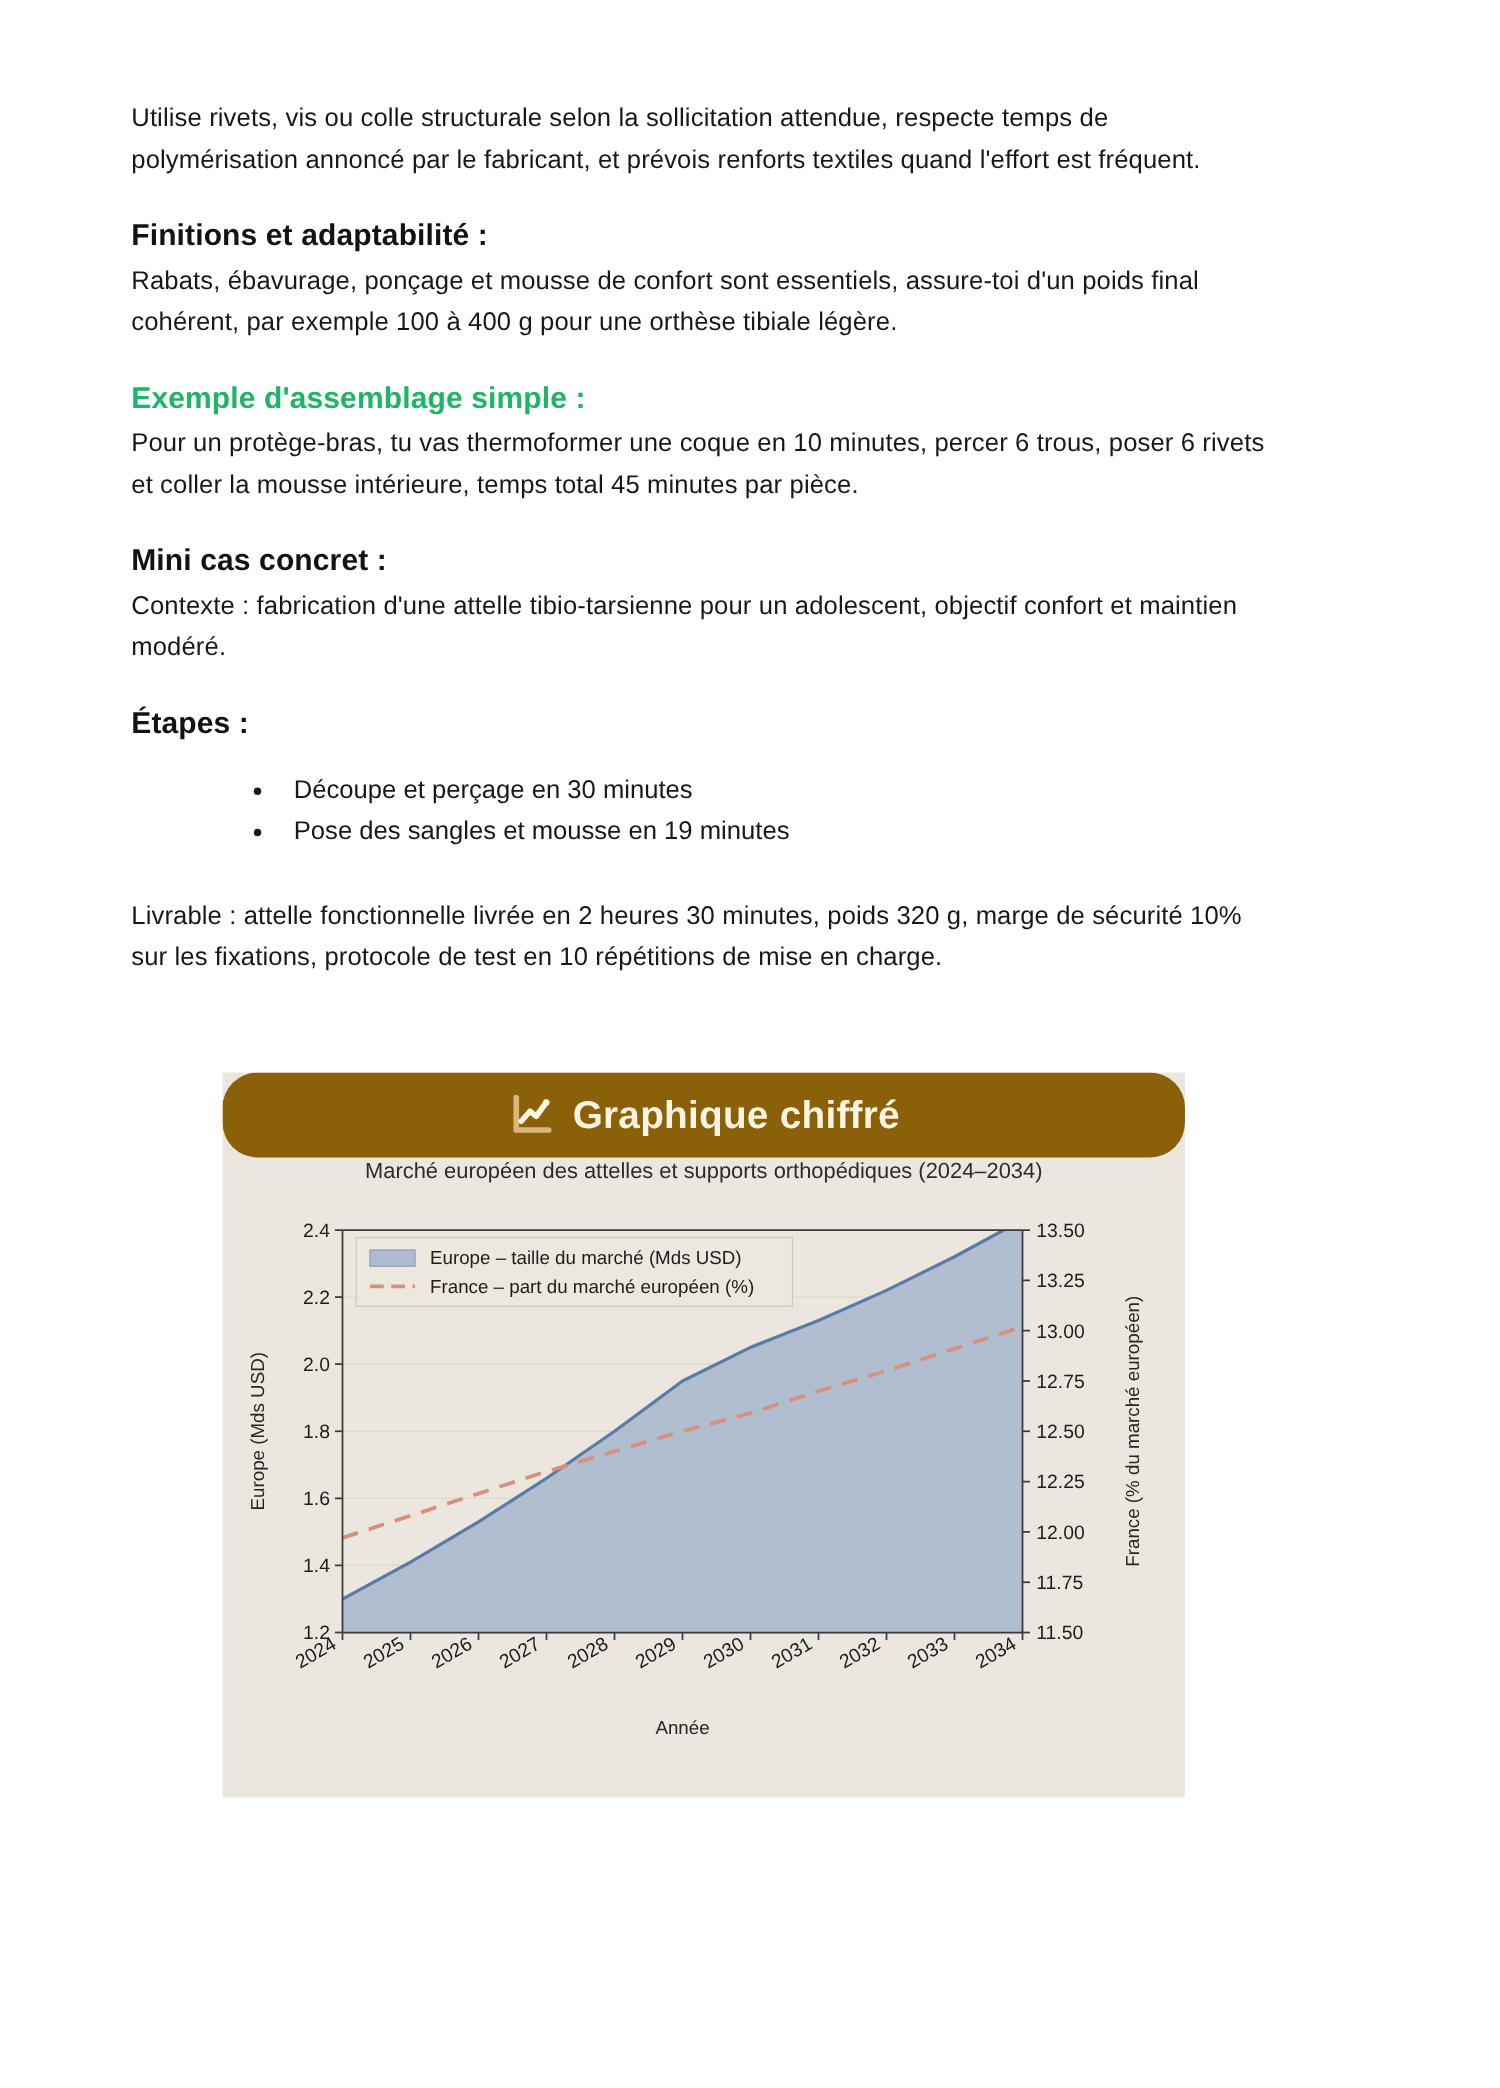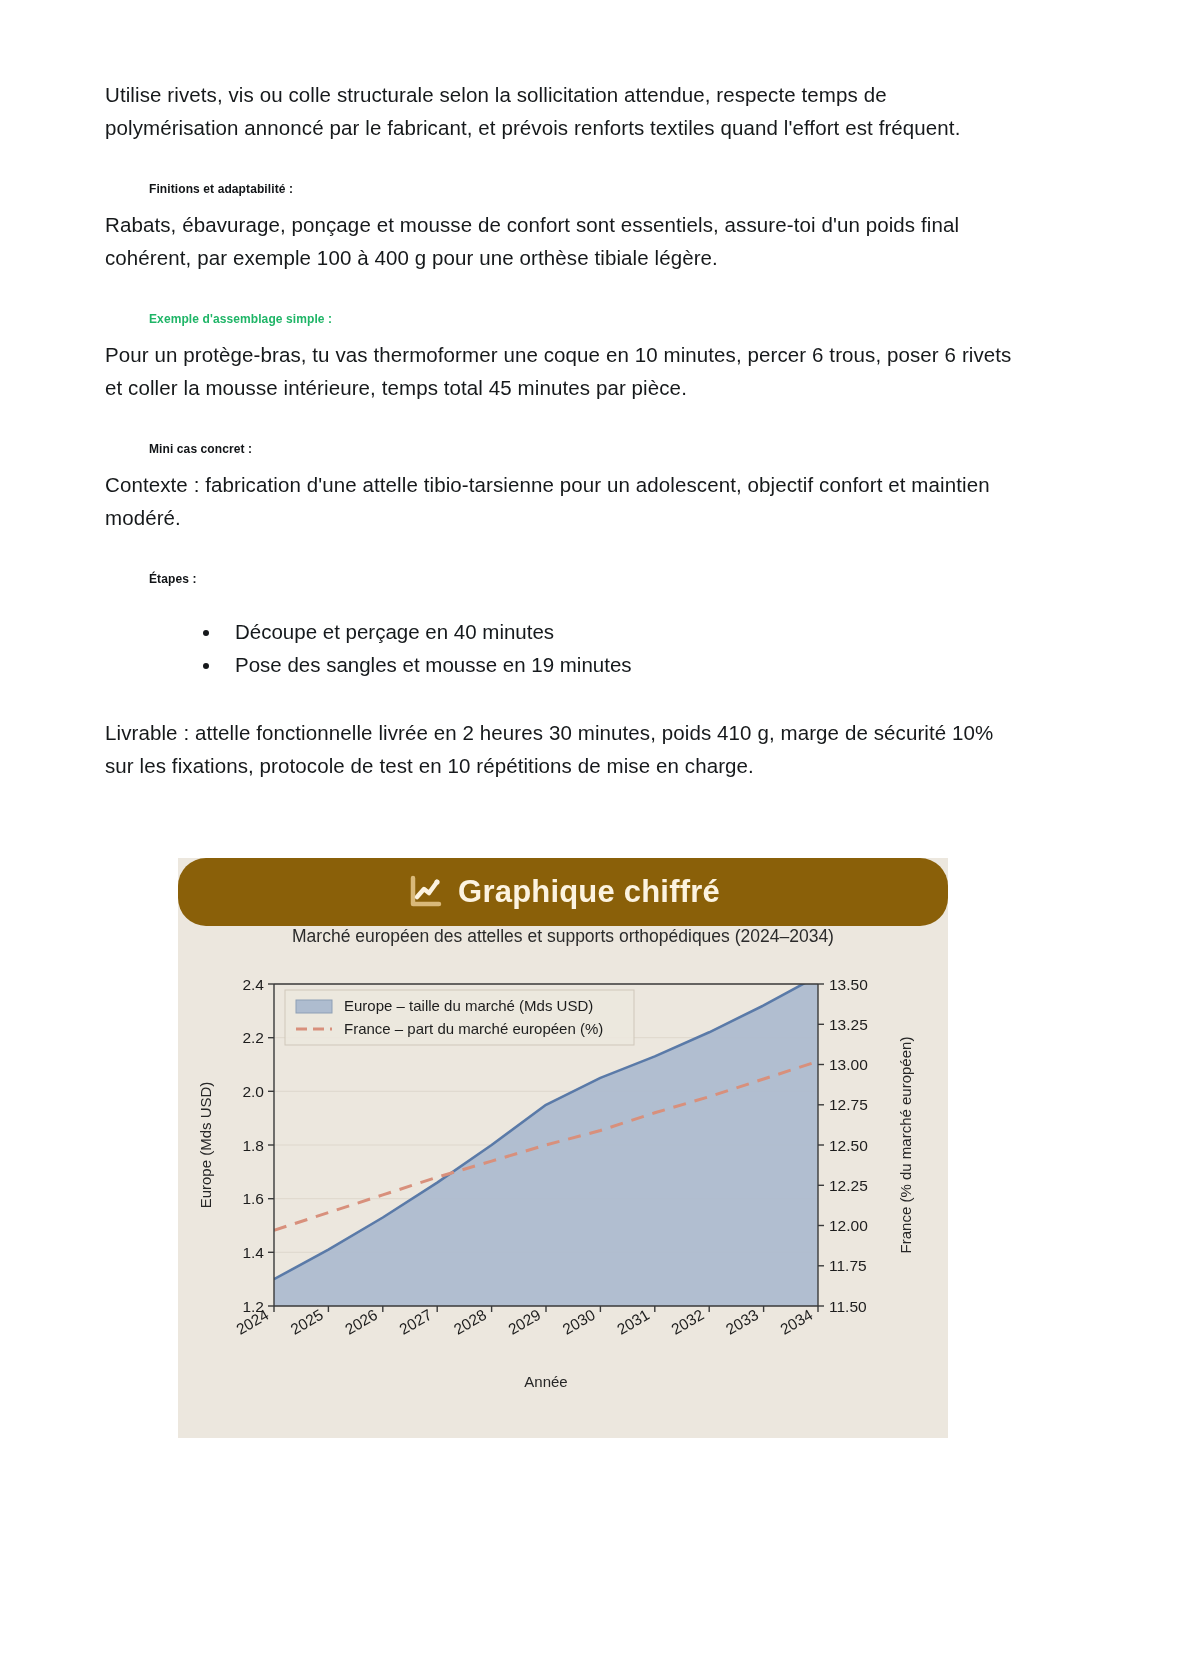"Finitions et adaptabilité :" .head { font-size: 12px -> 24px; margin-left: 44px -> none }
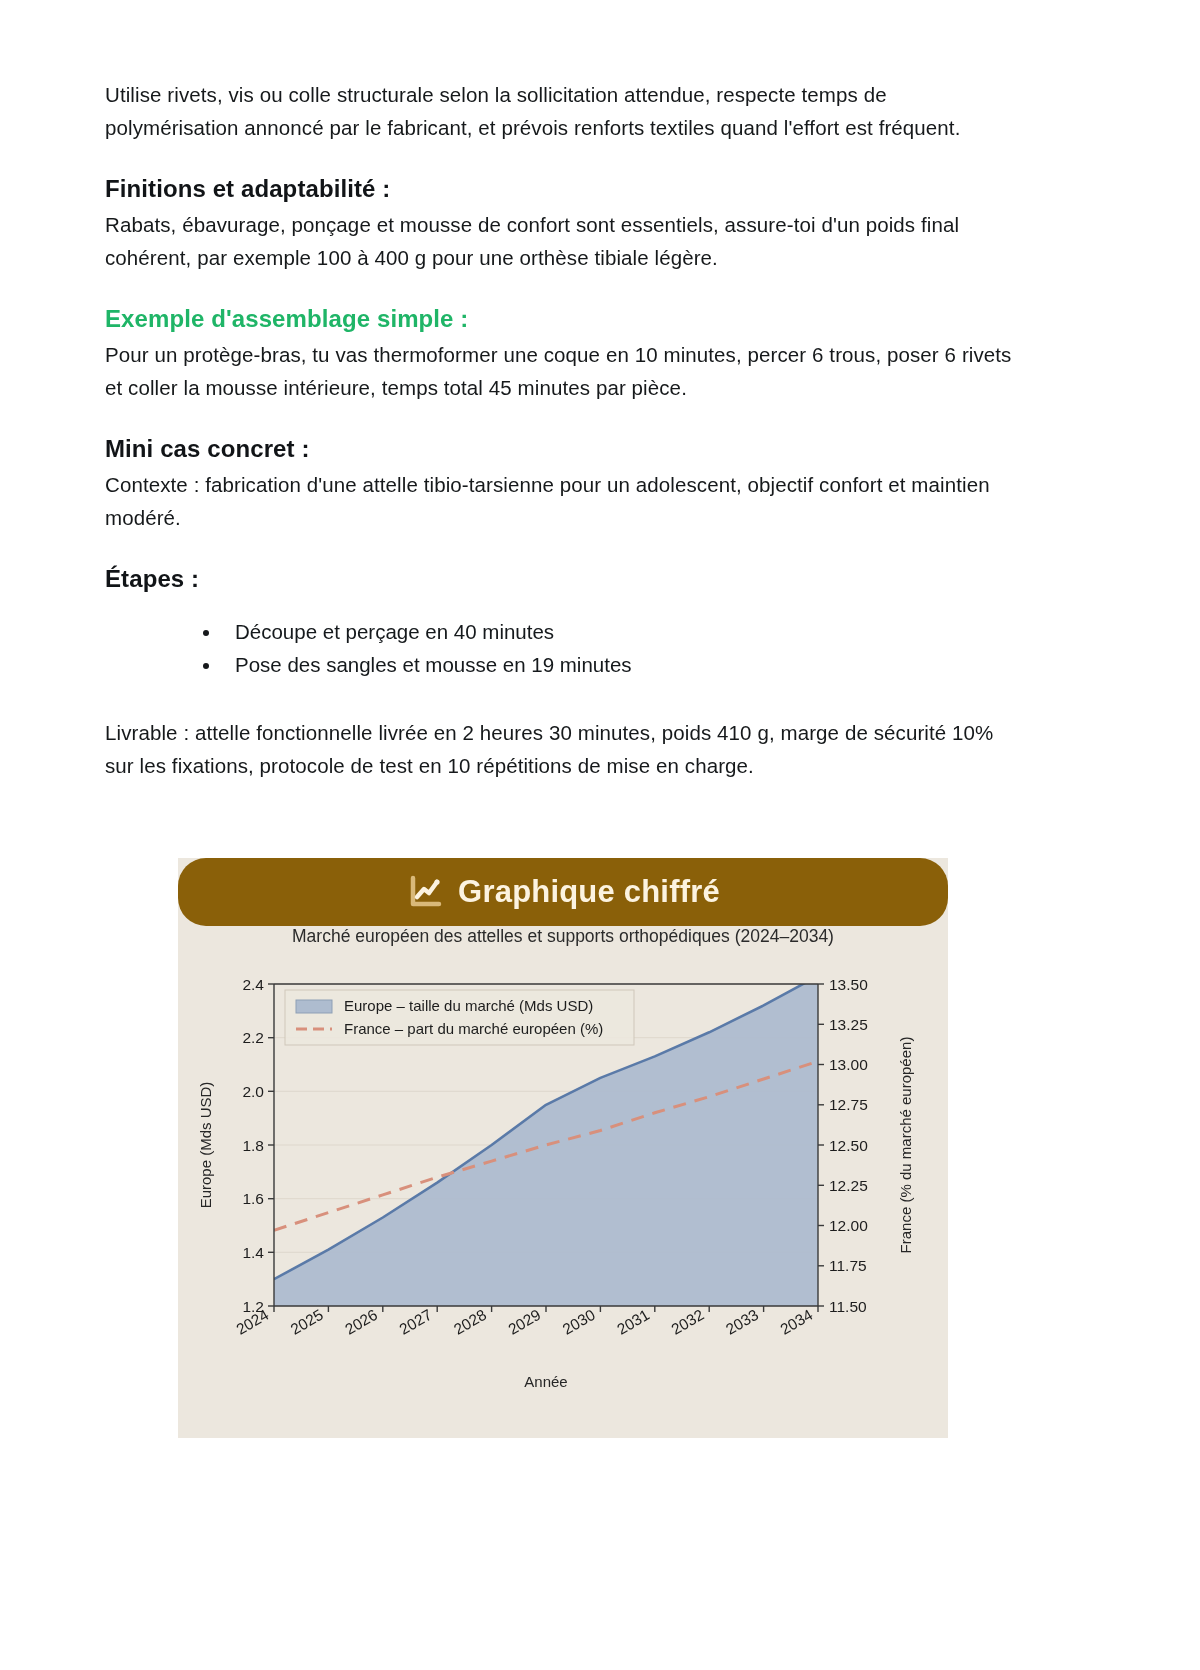"Découpe et perçage en 40" span { text: 40 -> 30 }
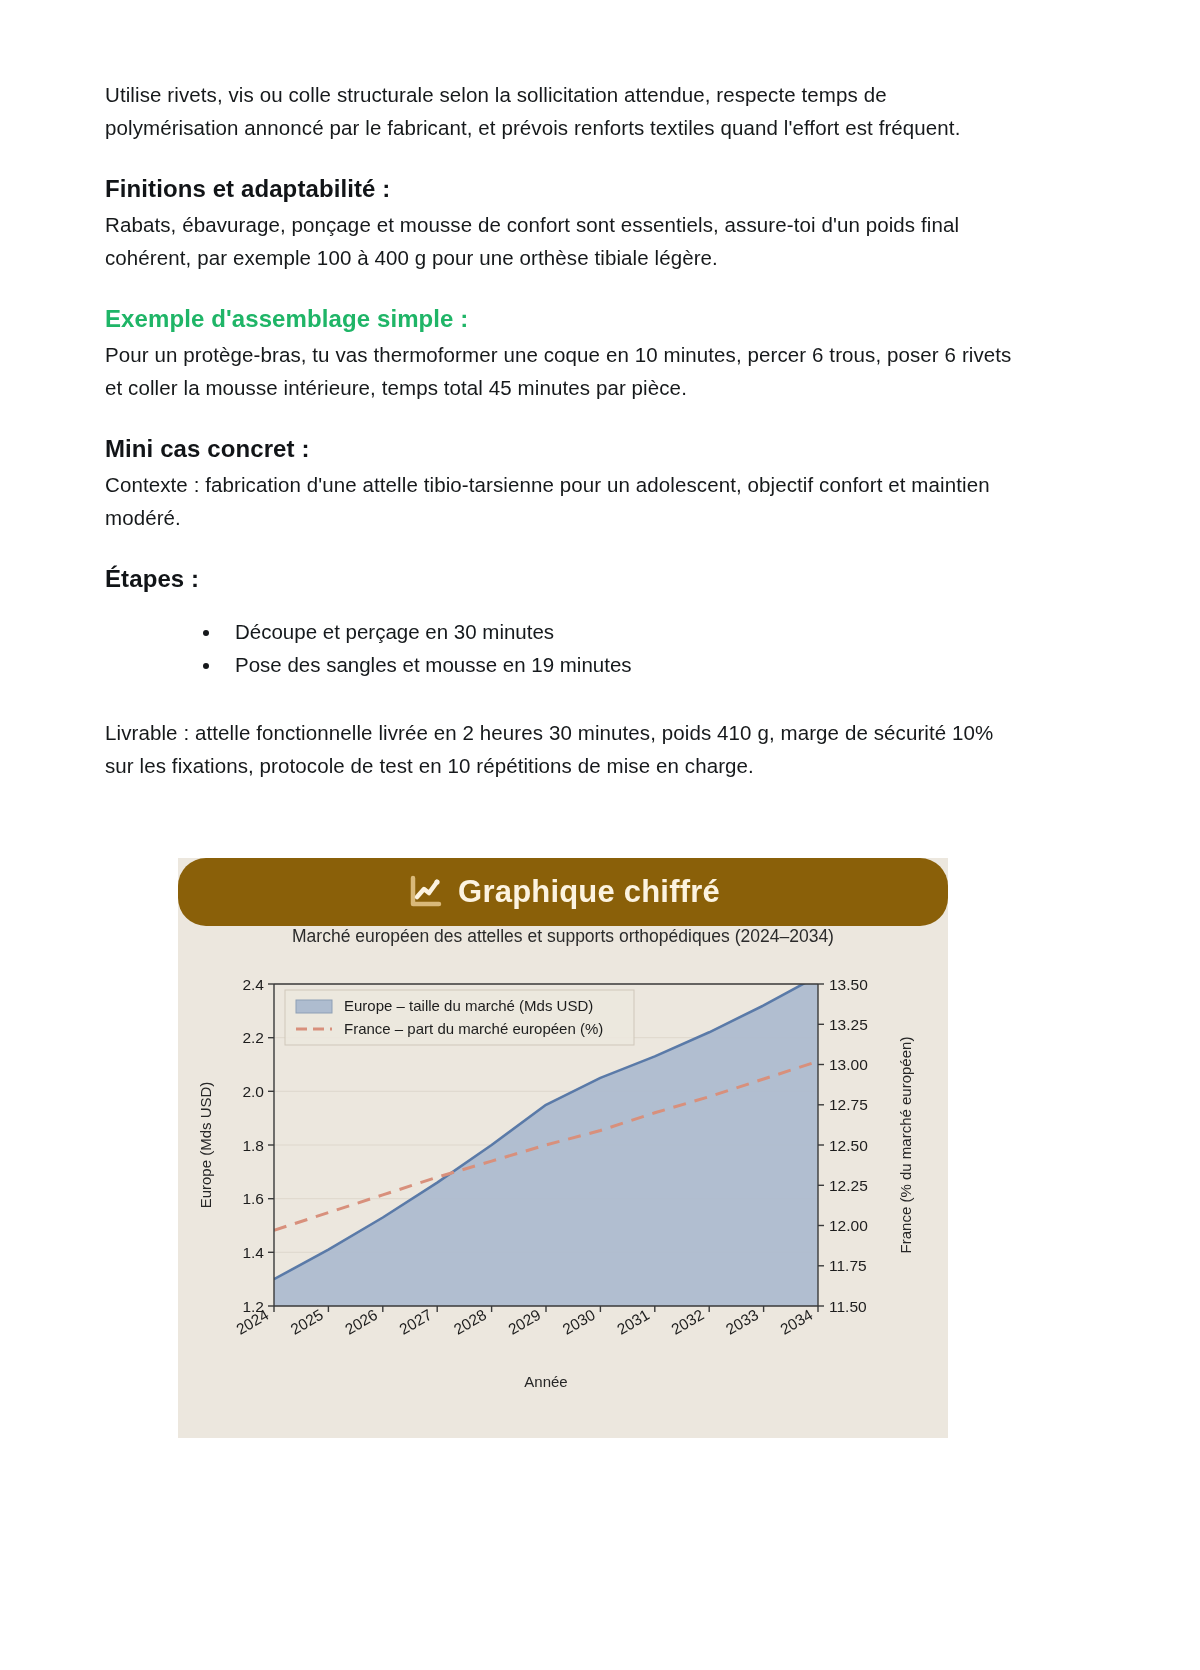"Livrable : attelle fonctionnelle livrée" p.para { text: 410 -> 320 }
